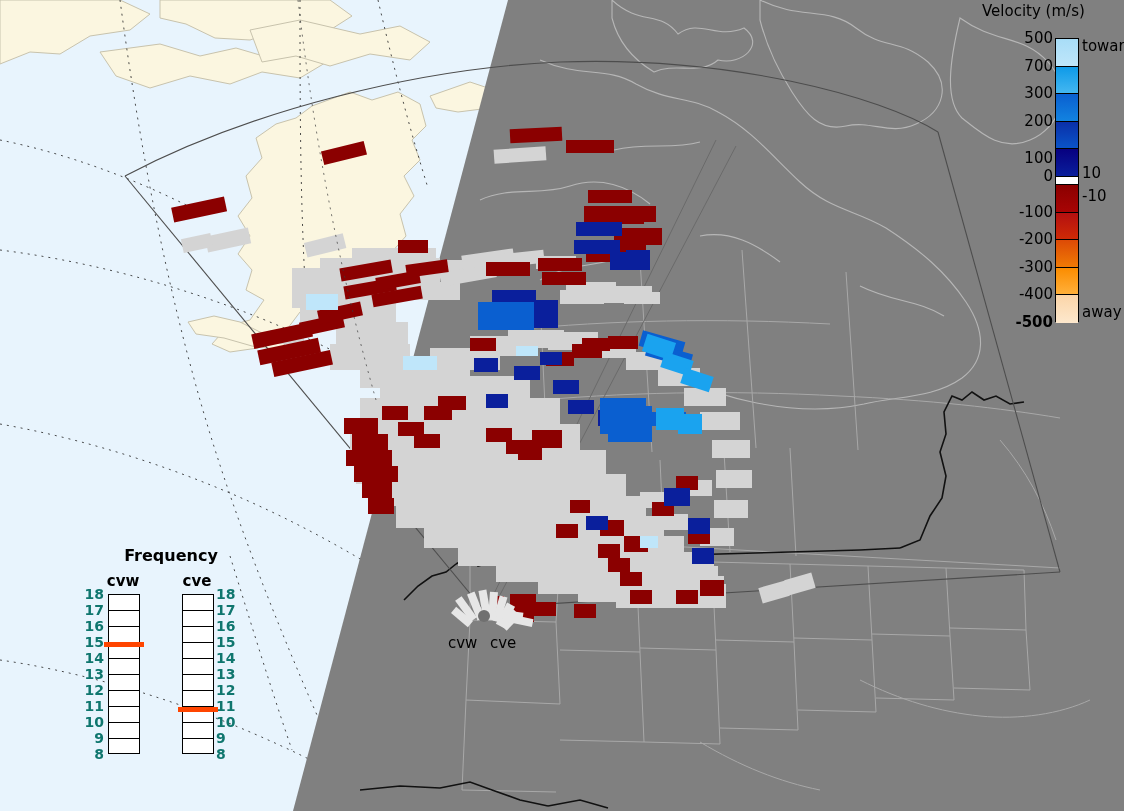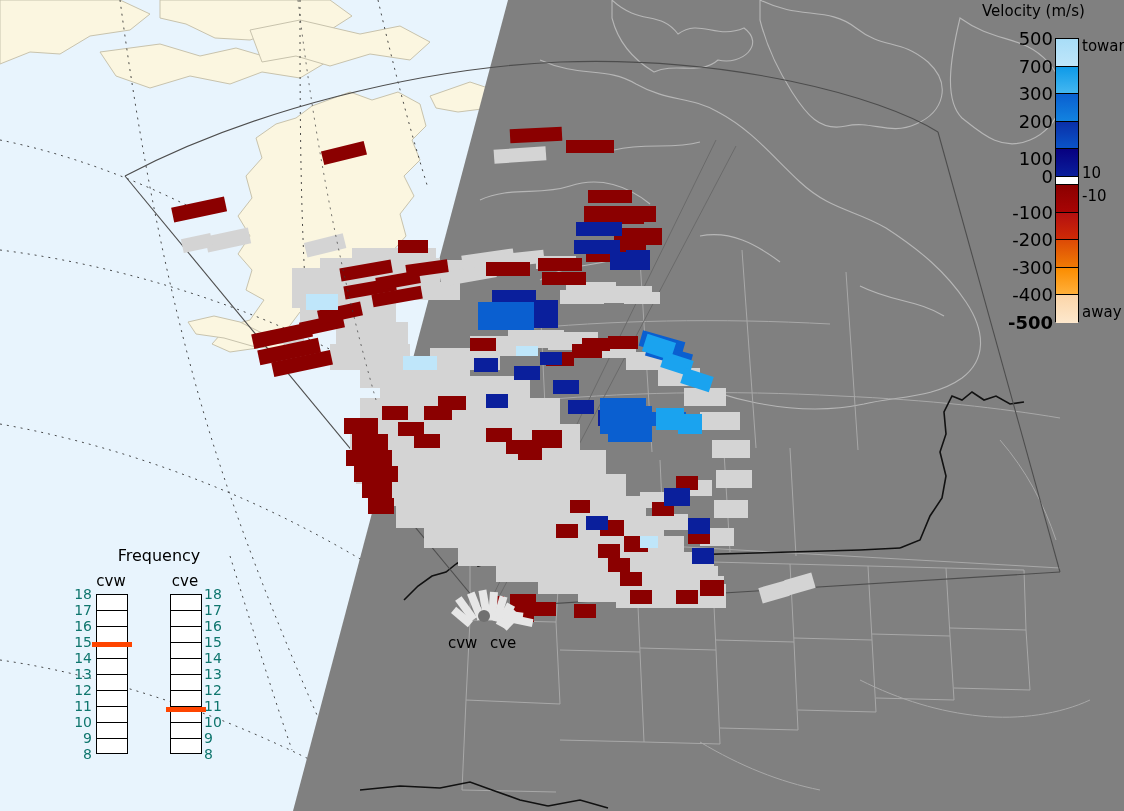"500" #cbar .tick { font-size: 18px -> 15px }
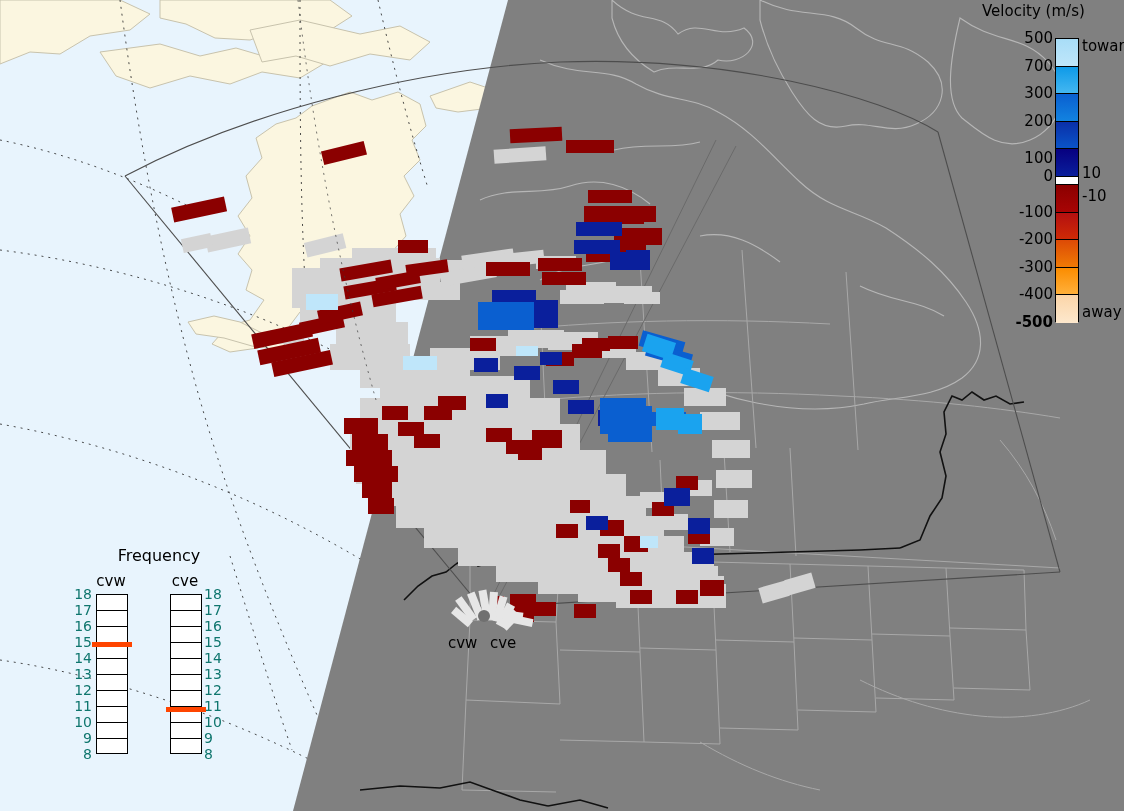"Frequency" #freq { font-weight: none -> bold; left: 74px -> 86px }
